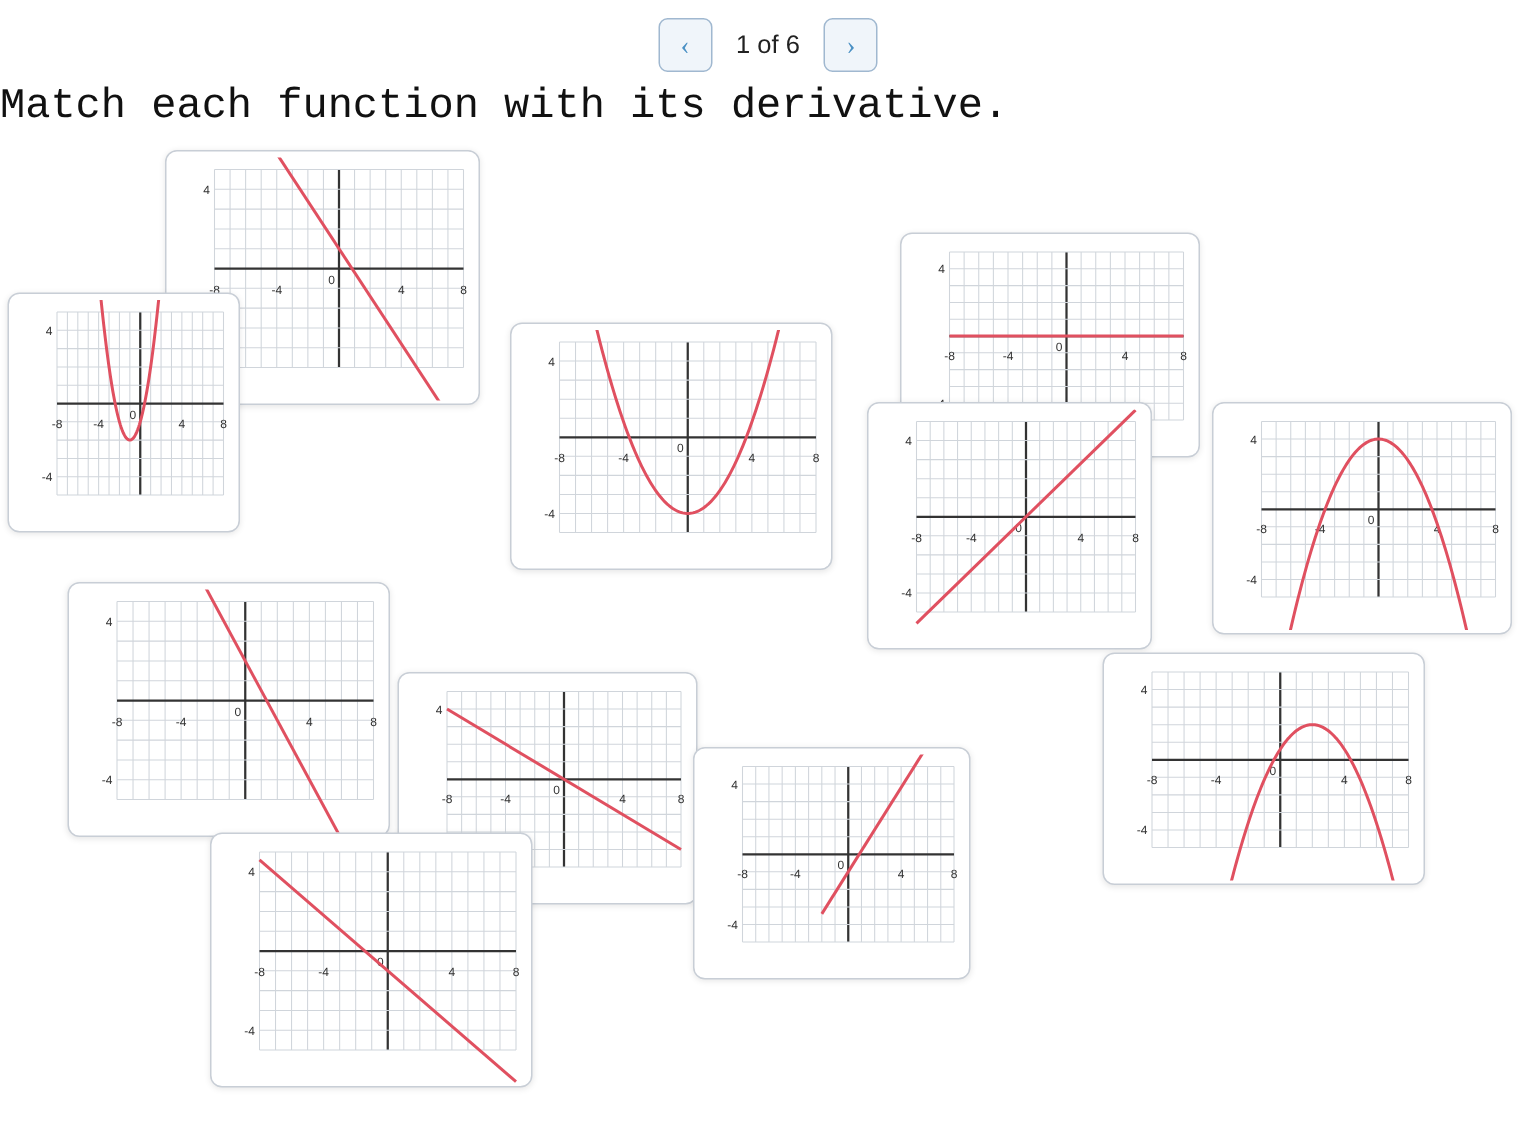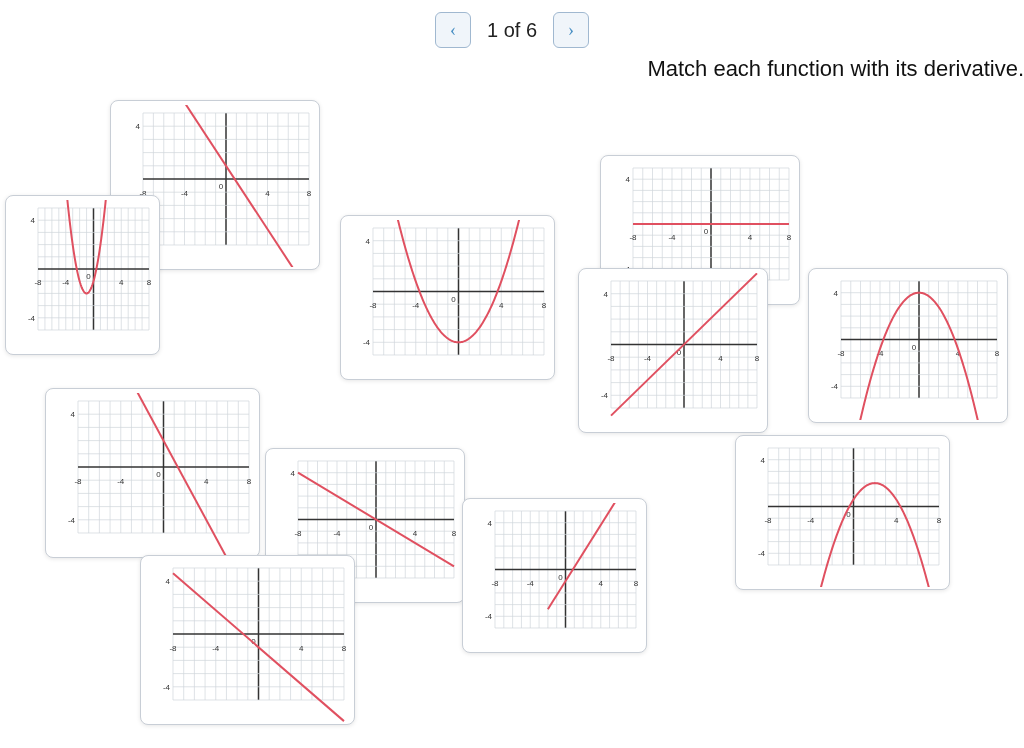"1 of 6" .page-indicator { font-size: 20px -> 17px }
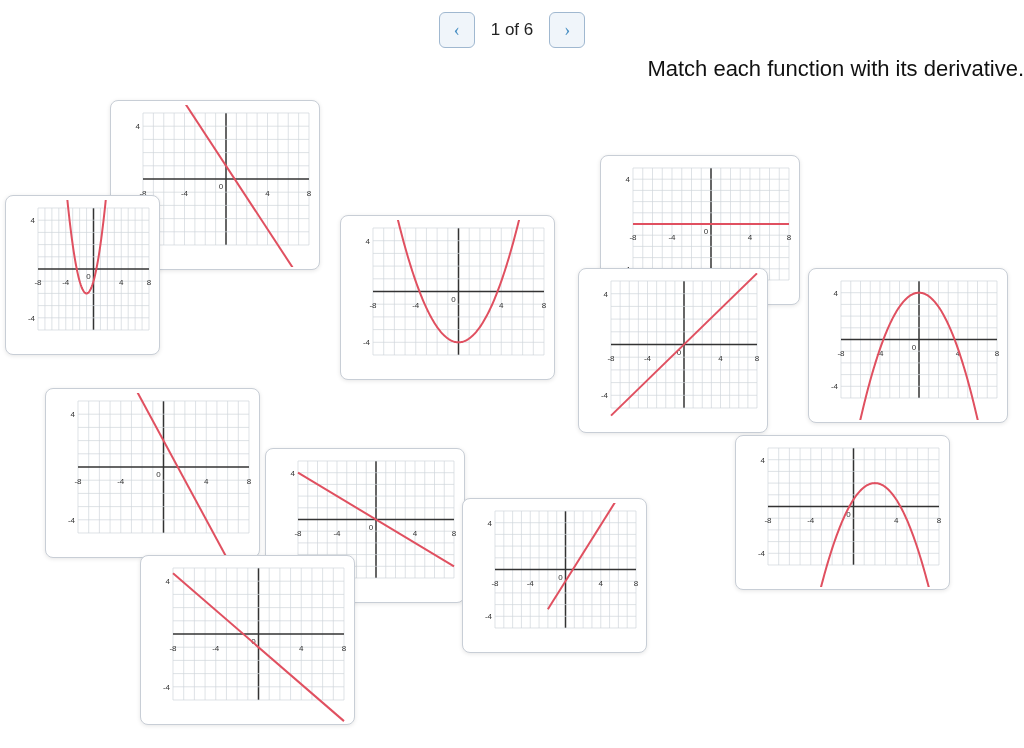"Match each function with its" #title { font-family: Liberation Sans, sans-serif -> Liberation Mono, monospace; font-size: 22px -> 28px; text-align: right -> left }
